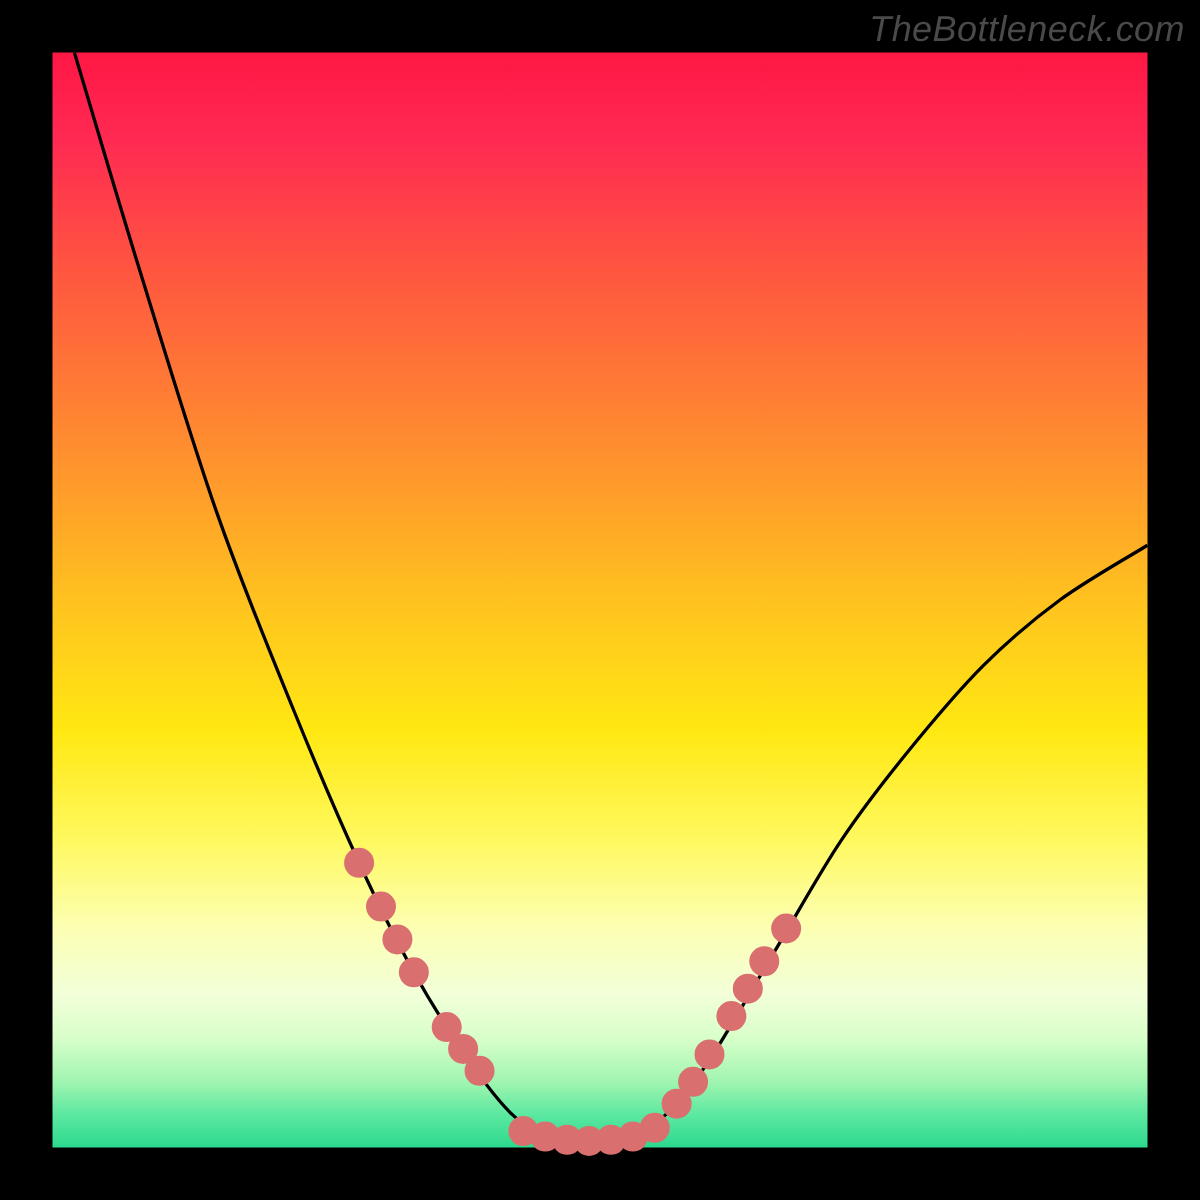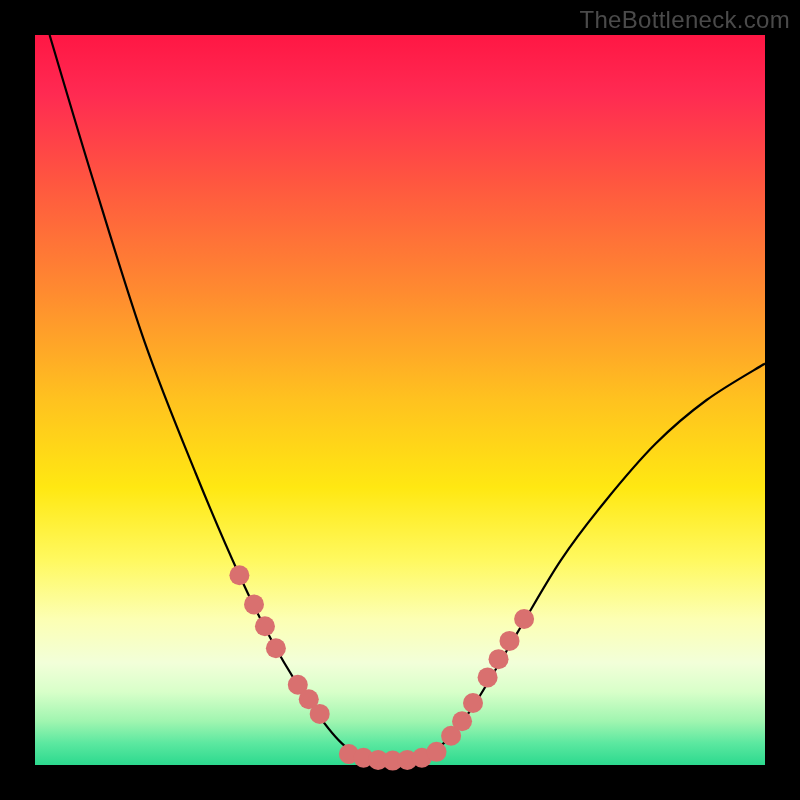"TheBottleneck.com" .chart-container { font-style: none -> italic }
